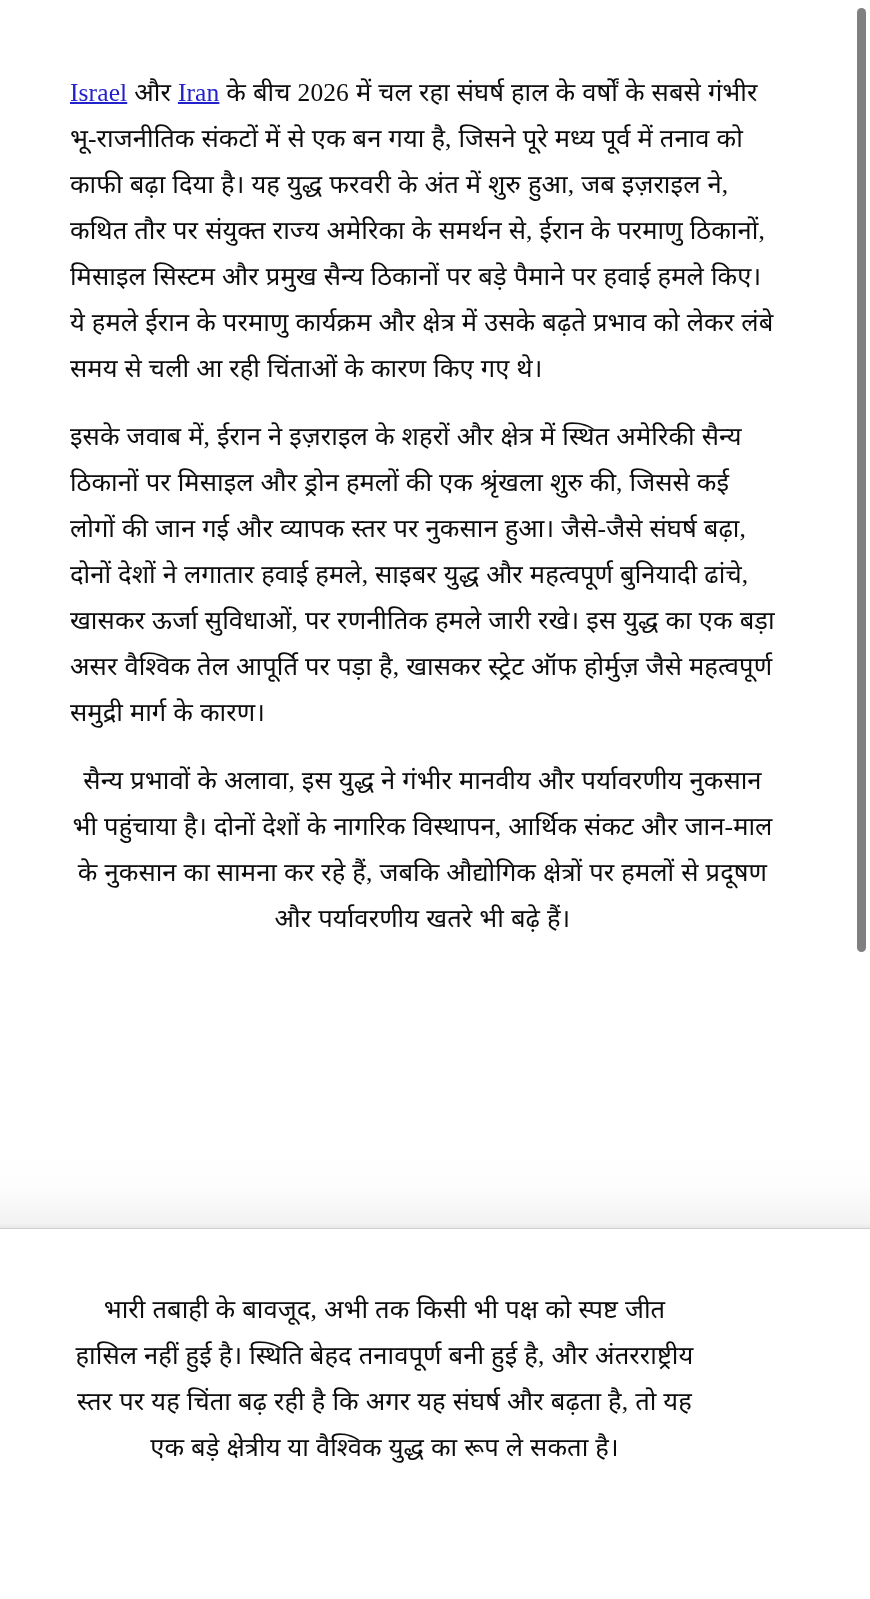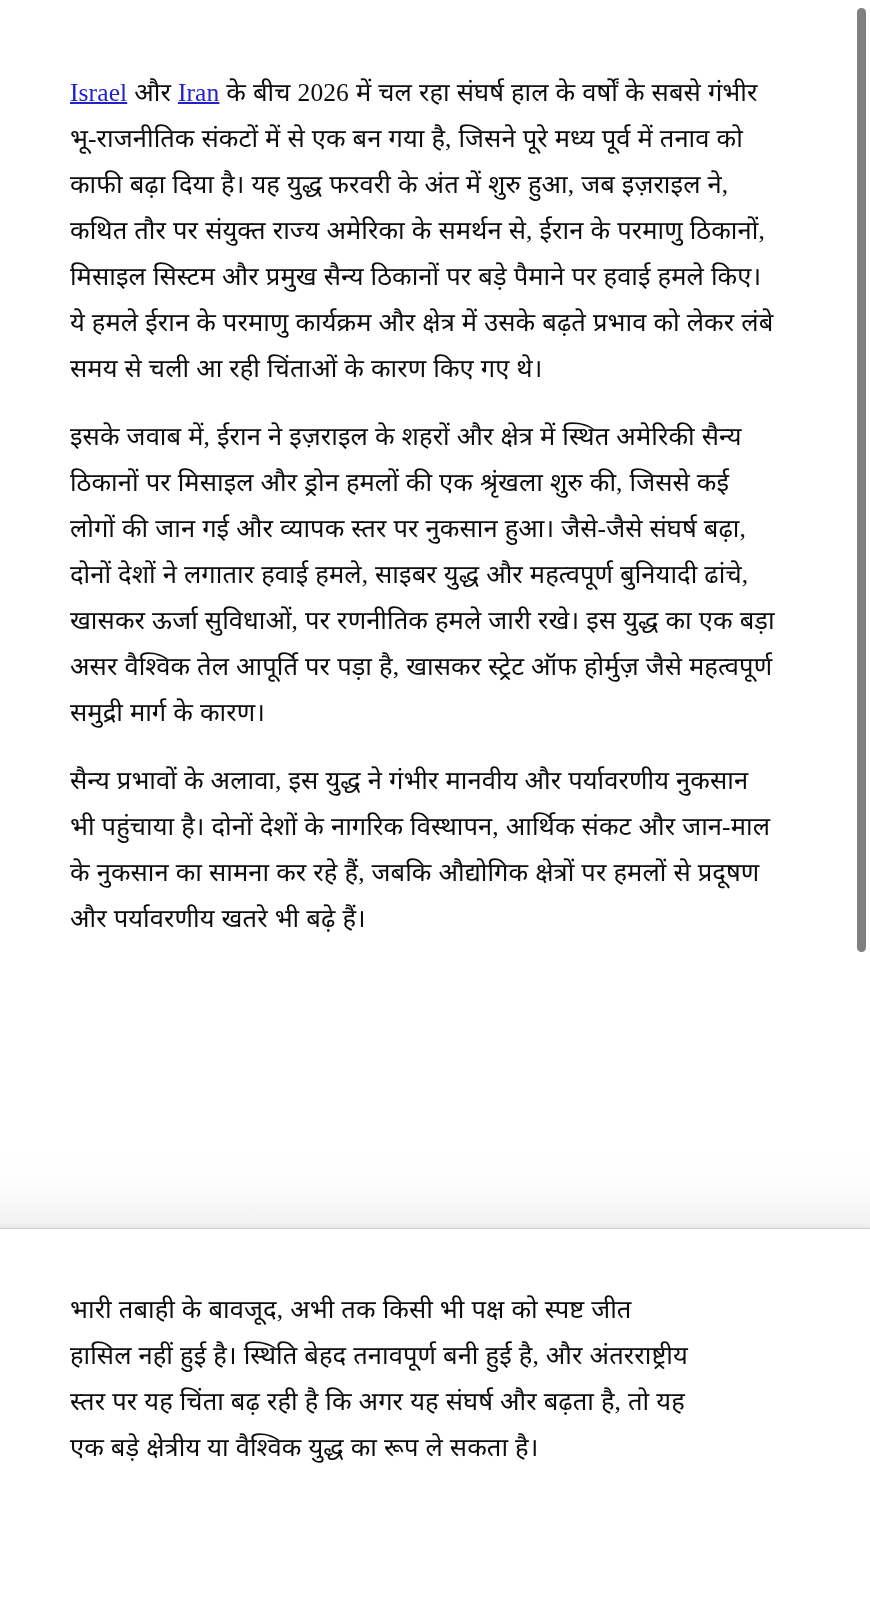"सैन्य प्रभावों के अलावा, इस" p.para:last-child { text-align: none -> center }
